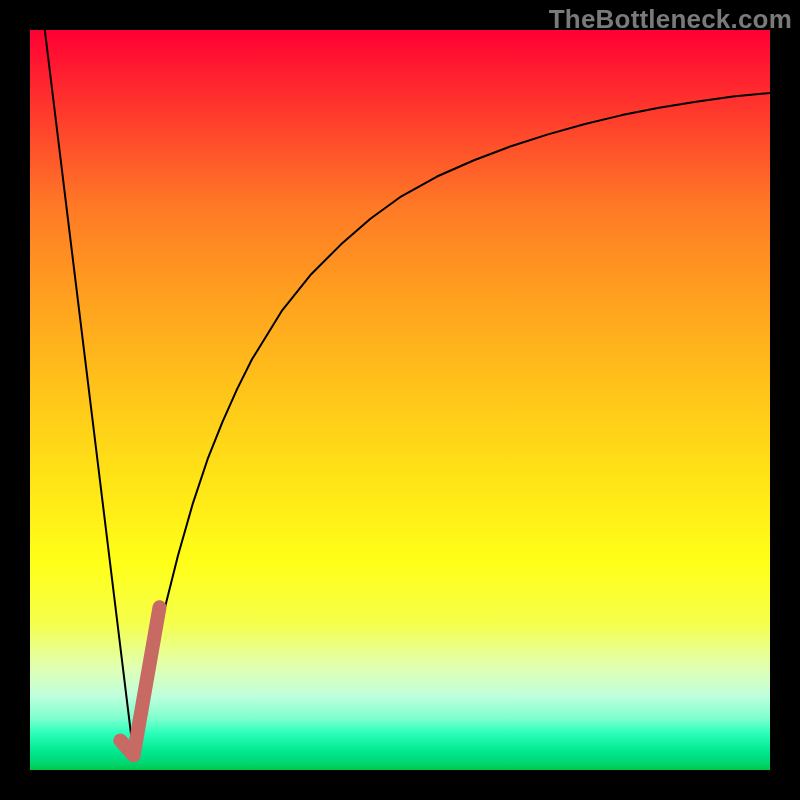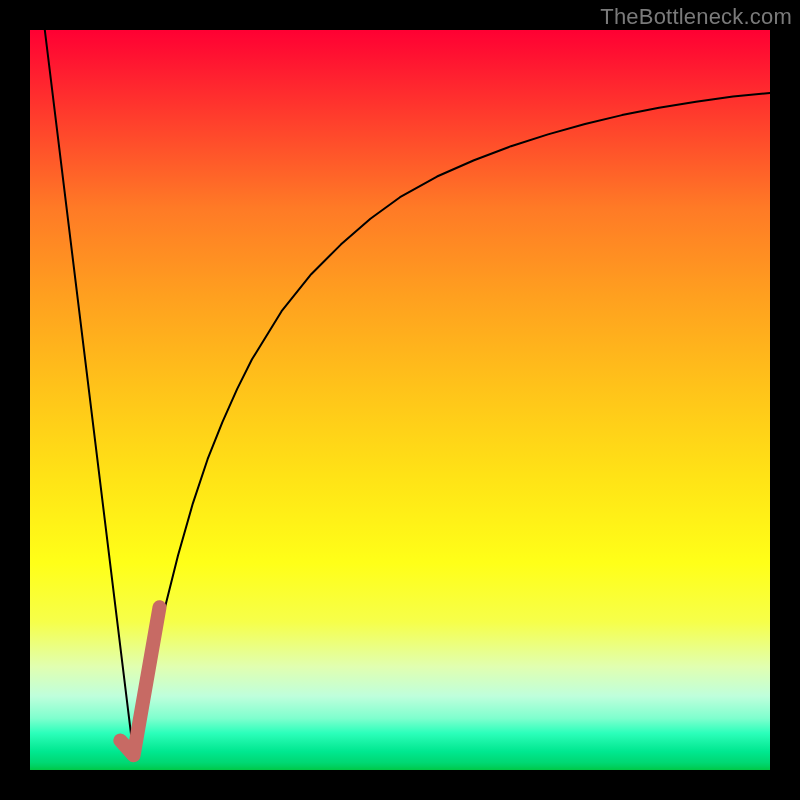"TheBottleneck.com" .watermark { font-size: 22px -> 26px; font-weight: 400 -> 700 }
